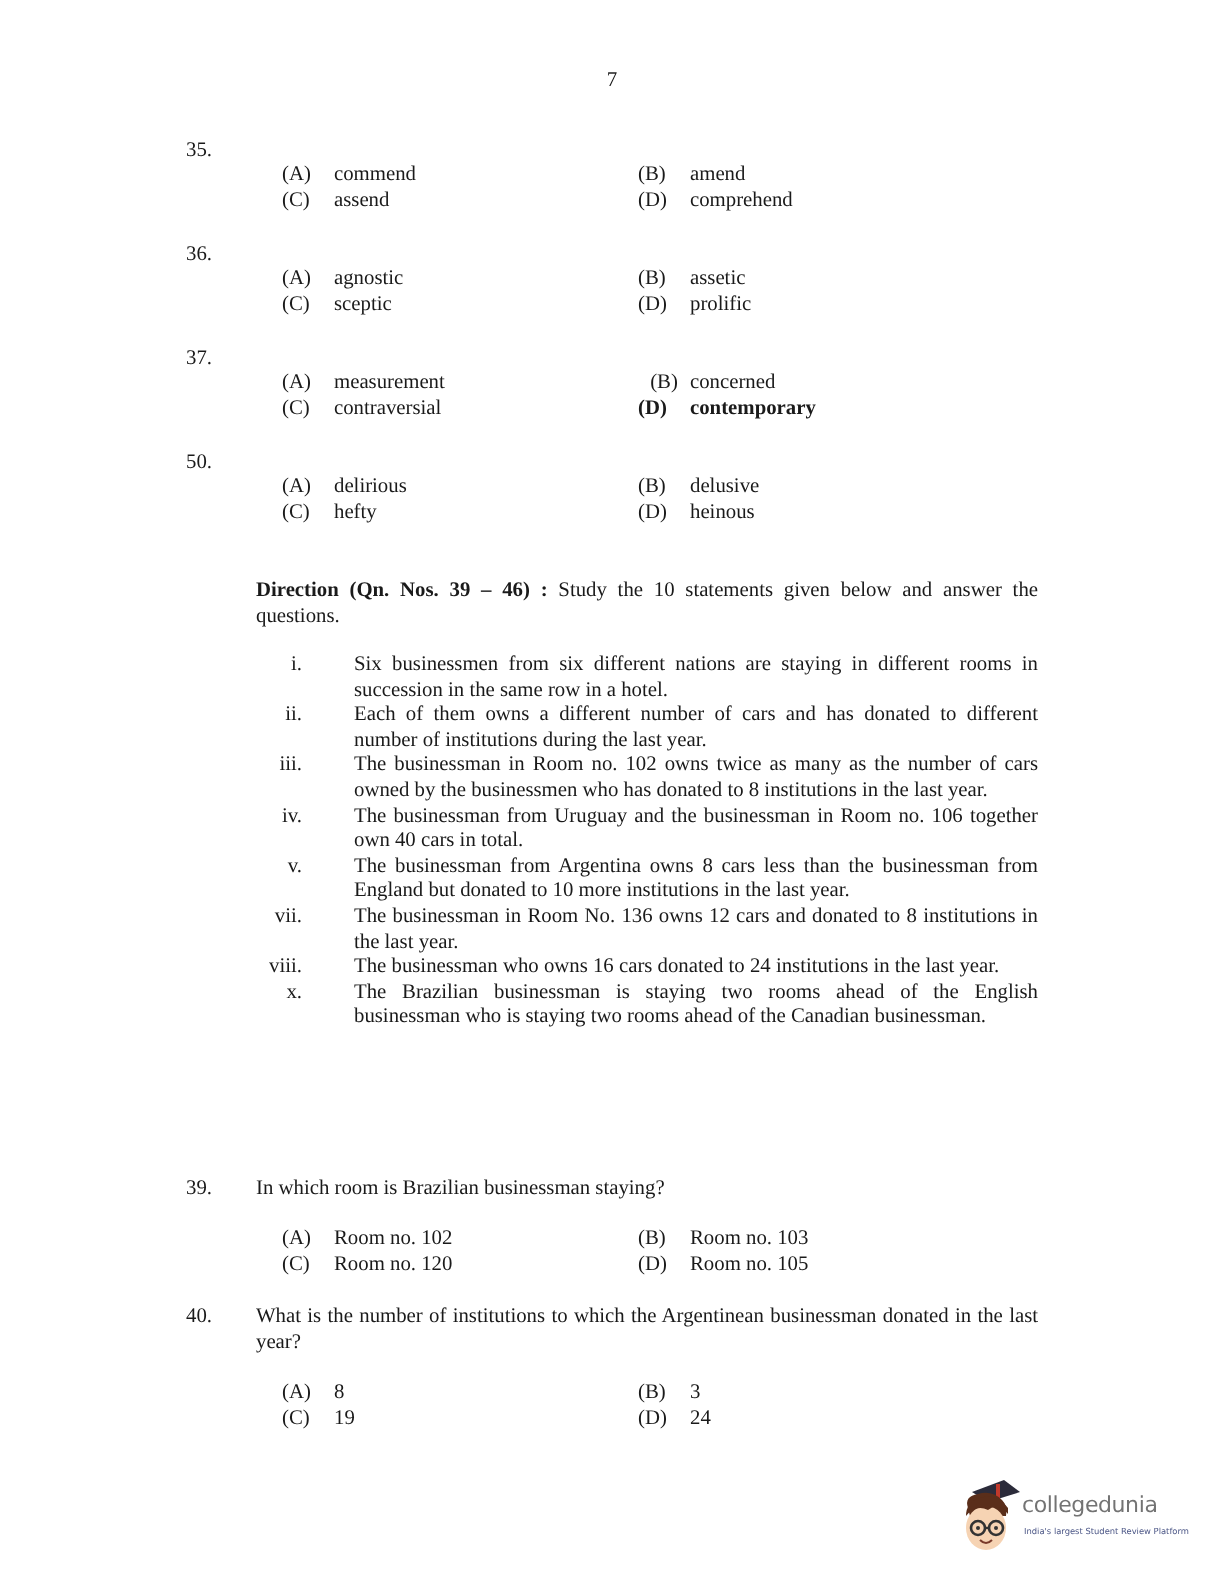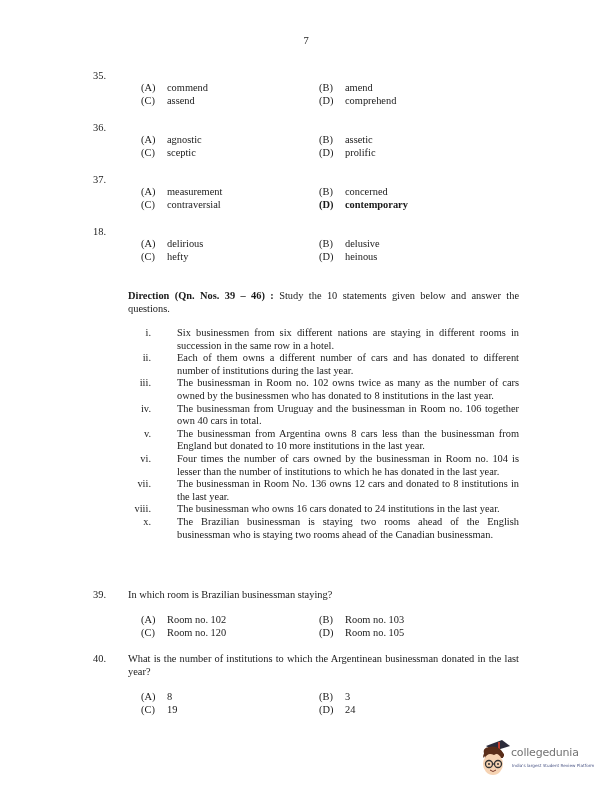"(B) concerned" span.opt { text-align: none -> center }
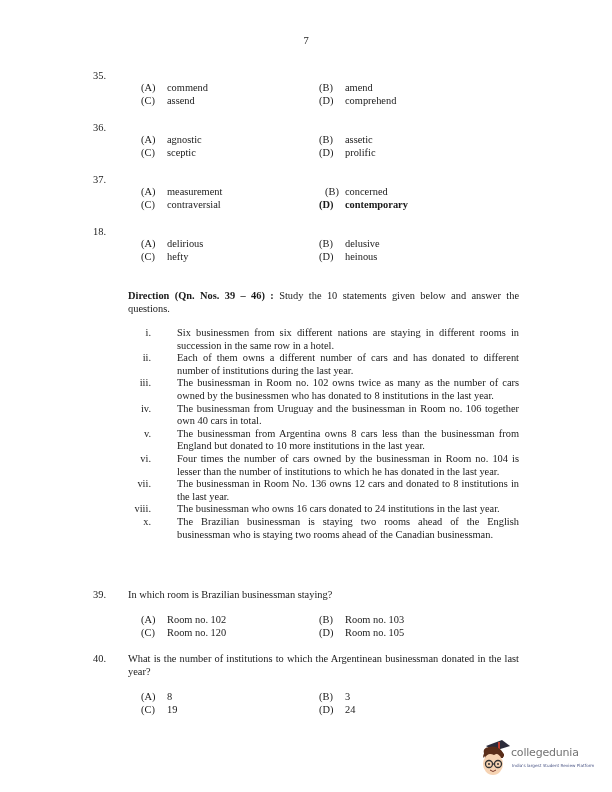"18." span.q-num { text: 18 -> 50 }
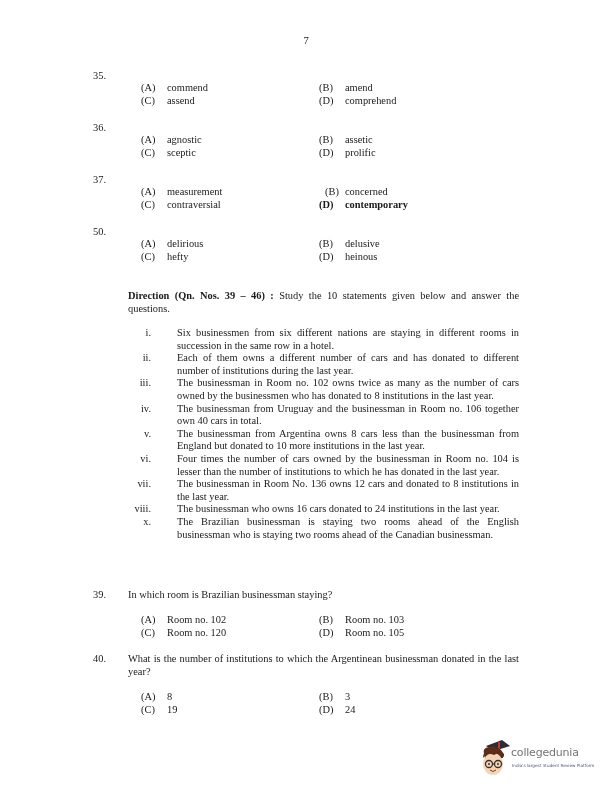"vi." div.stmt { html: <div> <span>vi.</span> <span>Four times the number of cars owned by the businessman in Room no. 104 is lesser than the number of institutions to which he has donated in the last year.</span> </div> -> none }
